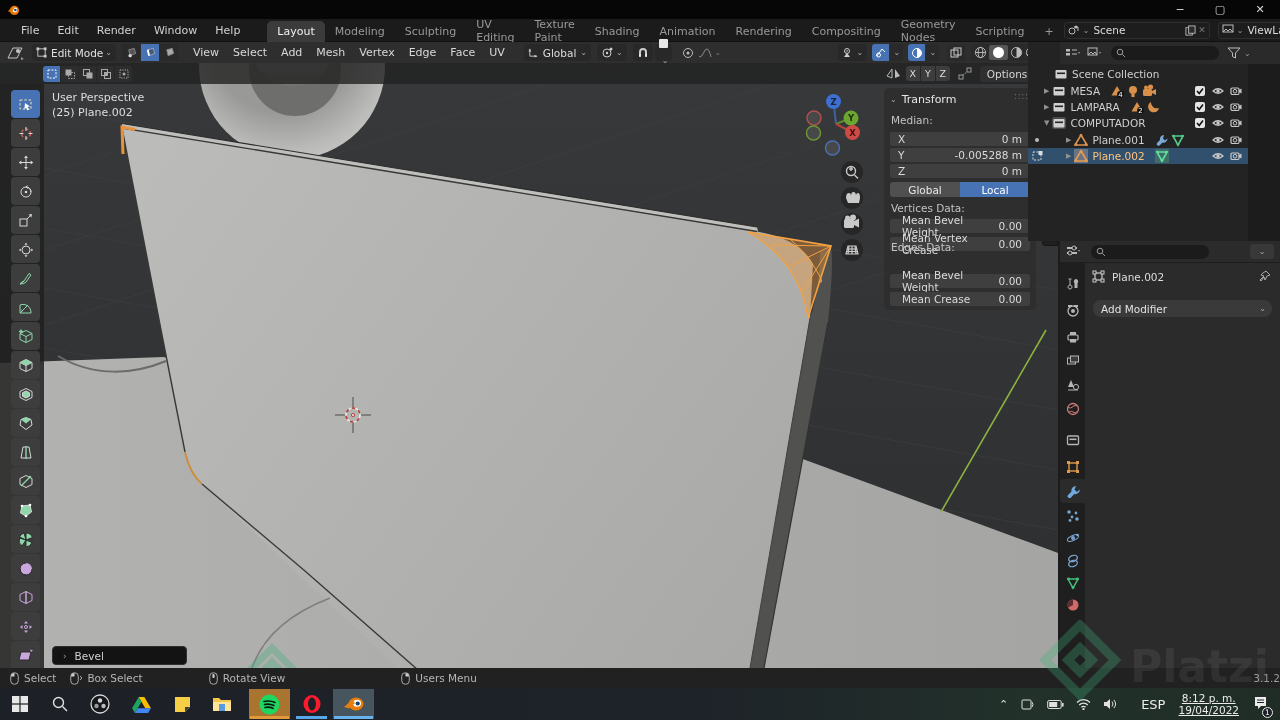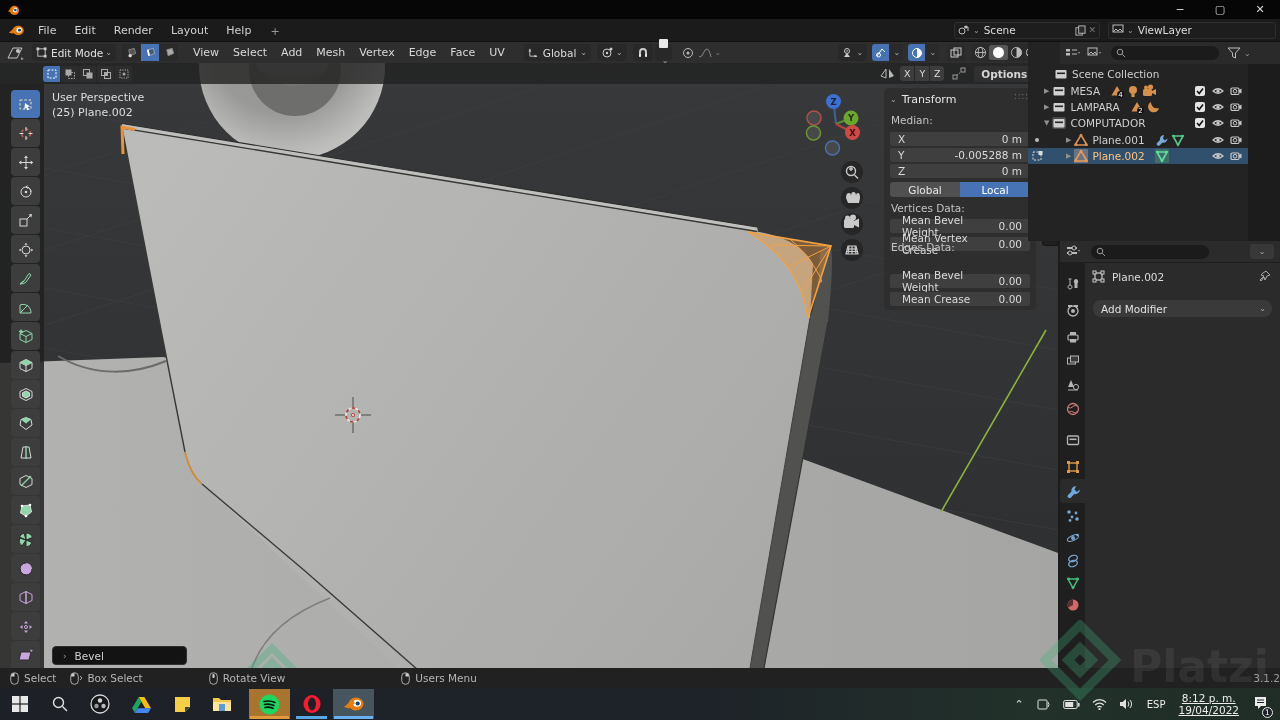"Layout" div.menuitem { text: Layout -> Window }
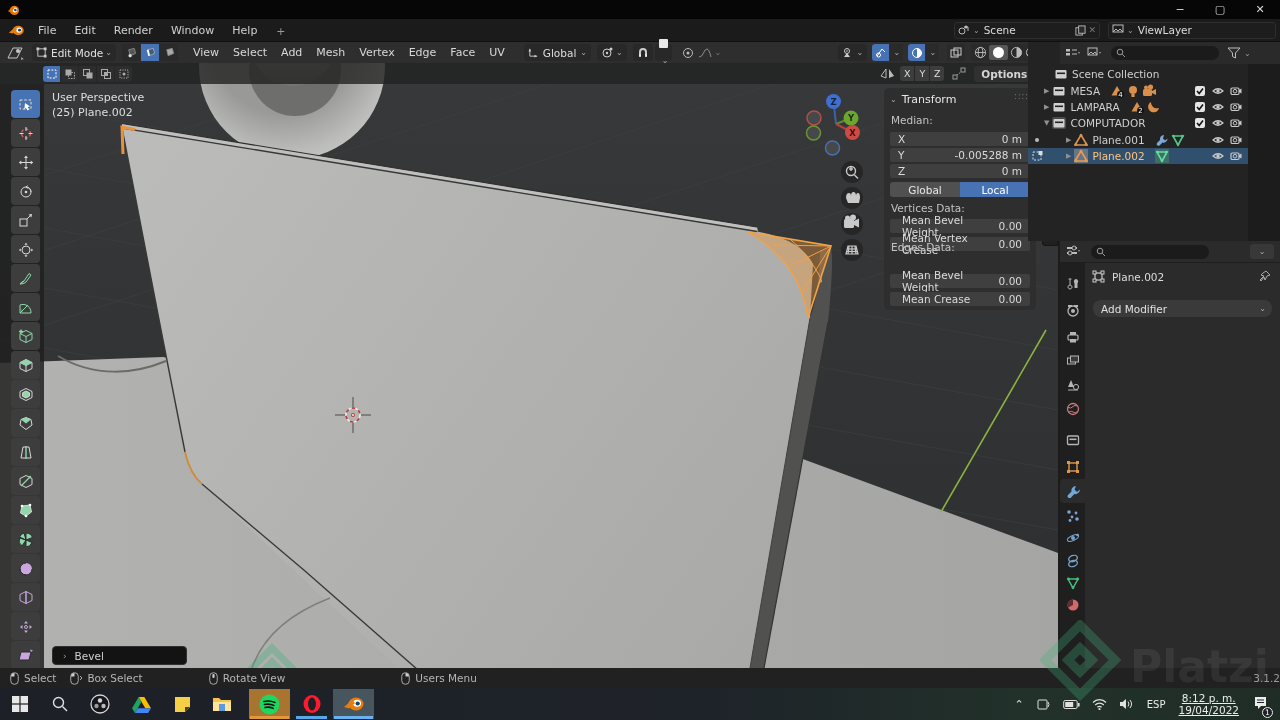"Layout" div { html: none -> <div> <div>Layout</div> <div>Modeling</div> <div>Sculpting</div> <div>UV Editing</div> <div>Texture Paint</div> <div>Shading</div> <div>Animation</div> <div>Rendering</div> <div>Compositing</div> <div>Geometry Nodes</div> <div>Scripting</div> </div> }
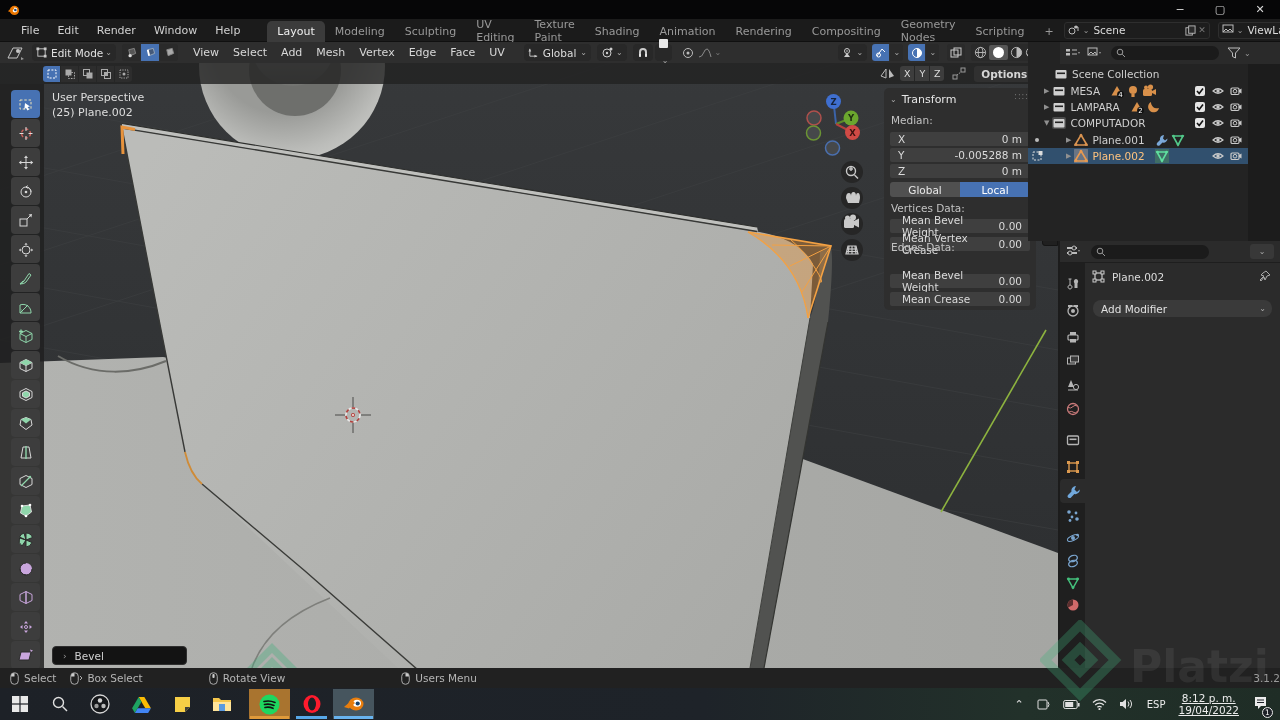"Options" div { font-weight: bold -> none }
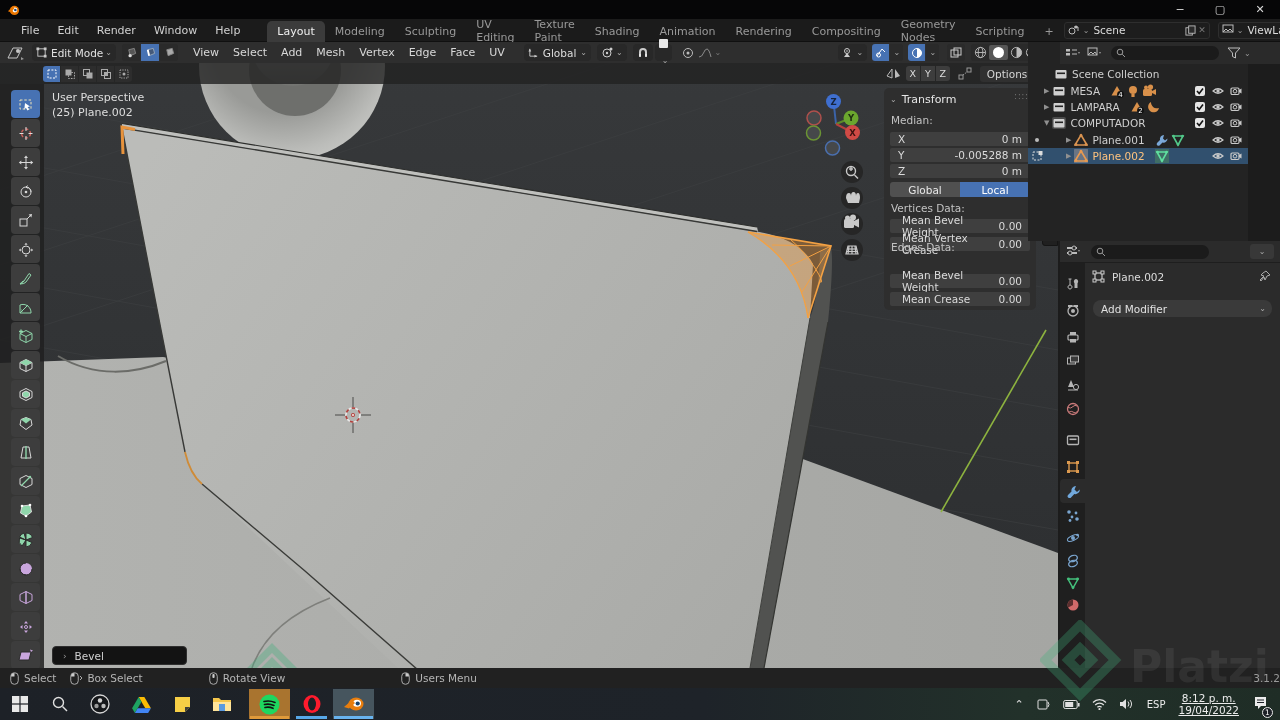"ESP" span { font-size: 10px -> 13px; margin-left: 13px -> 23px }
